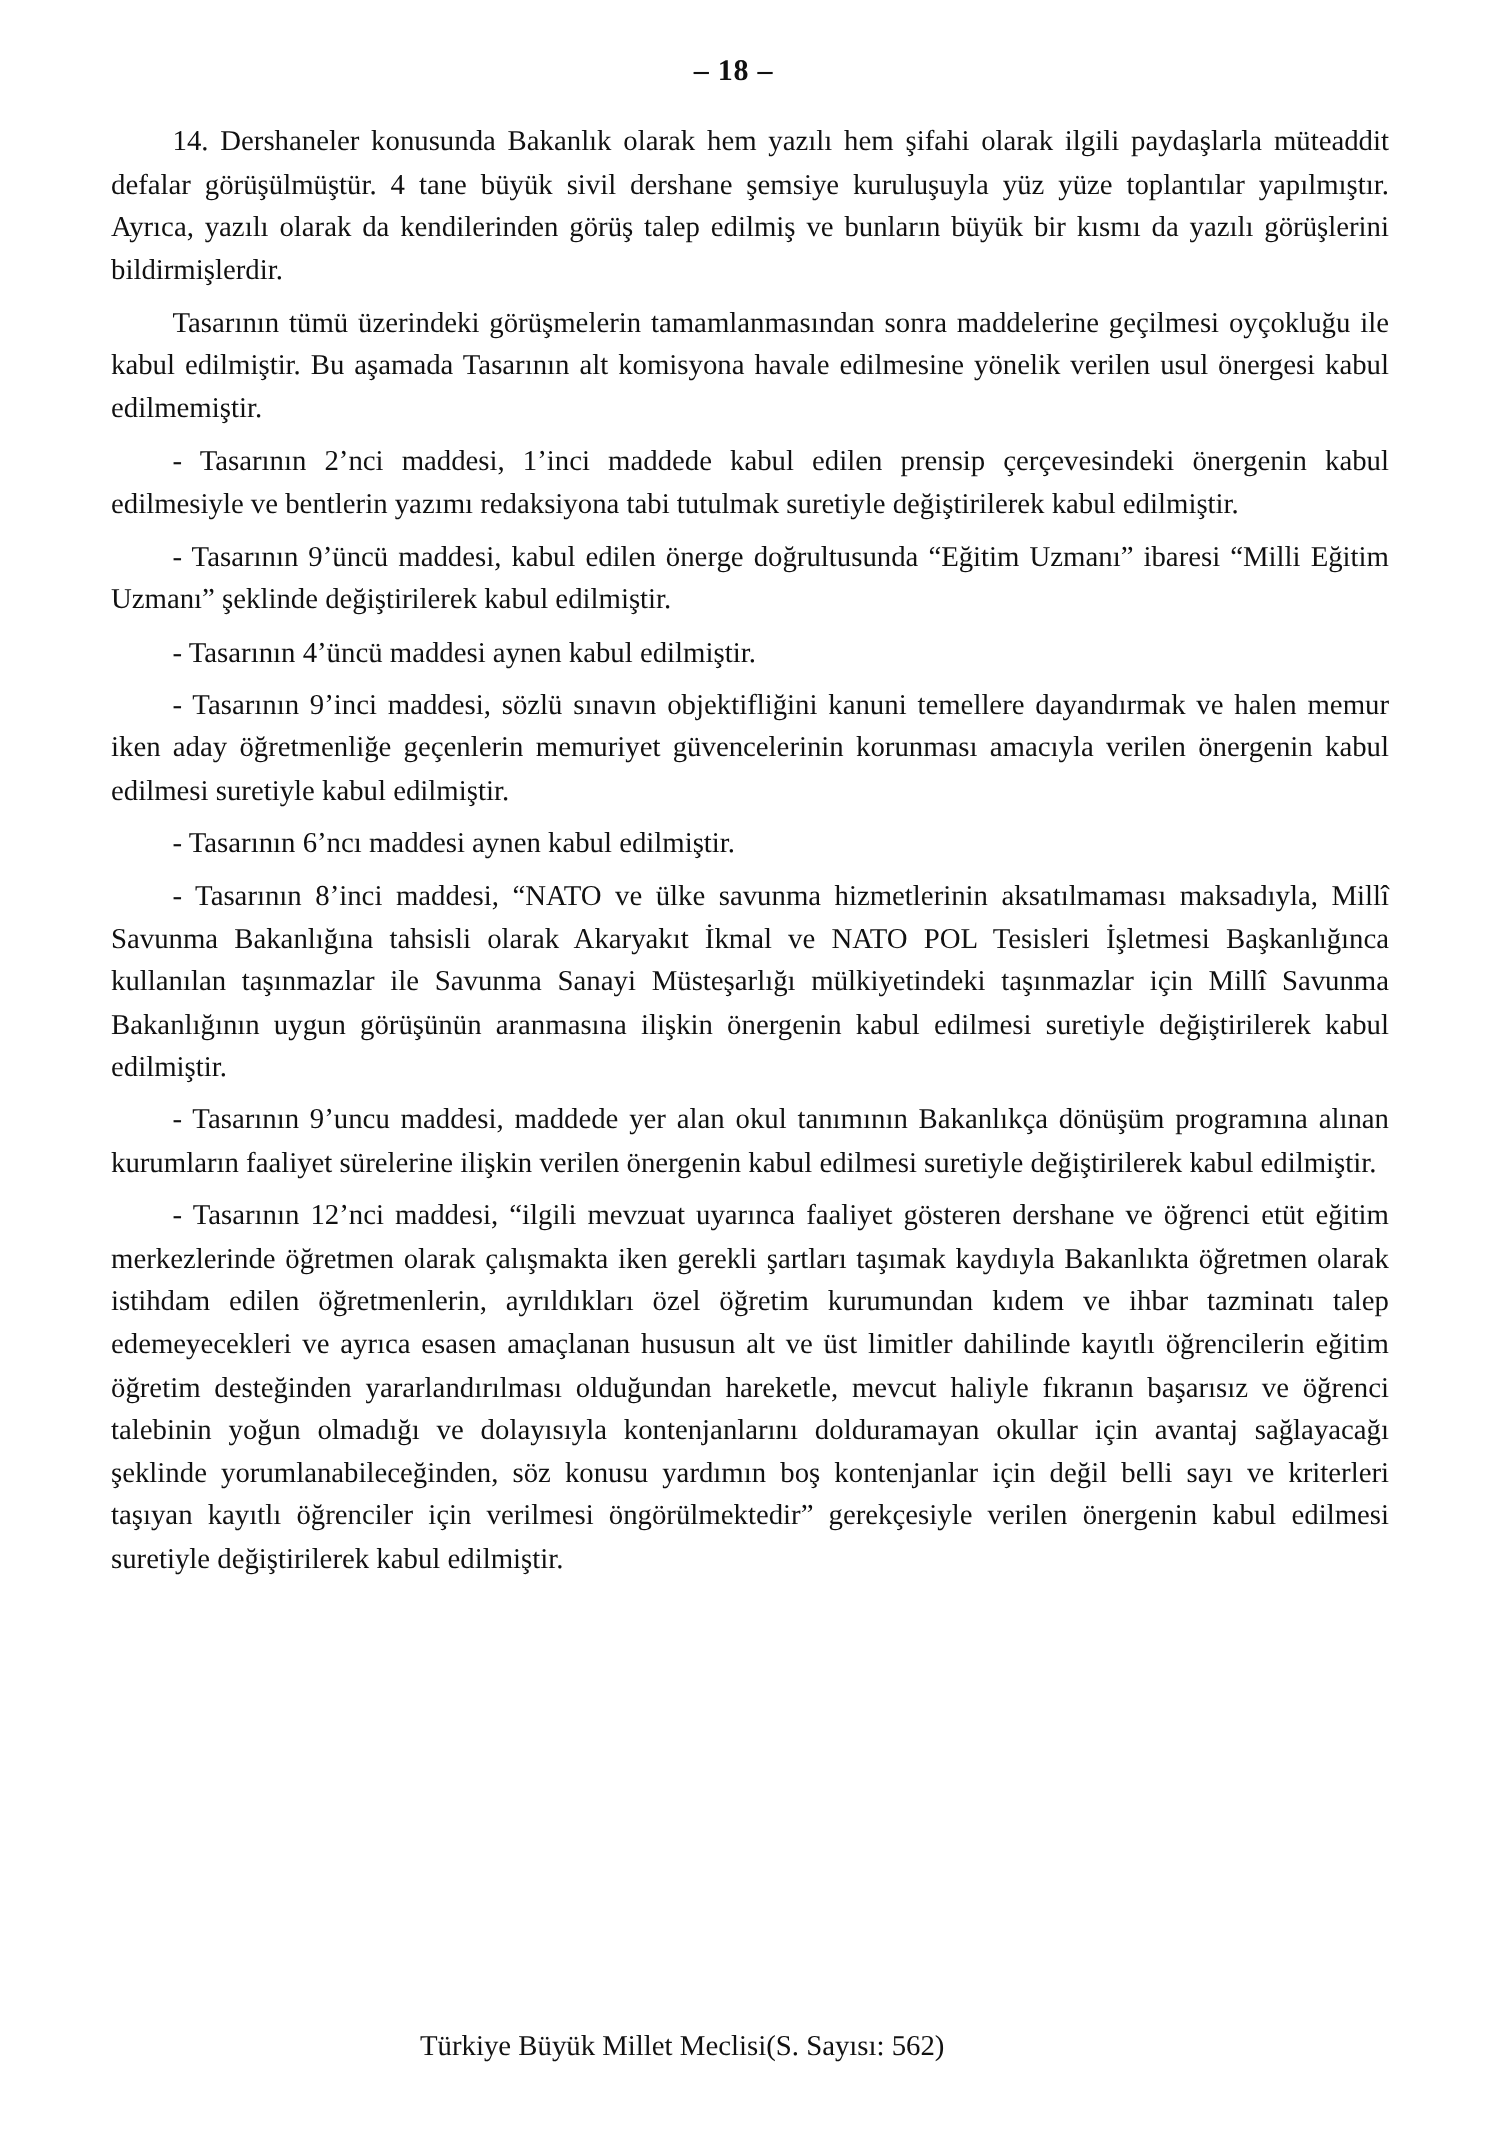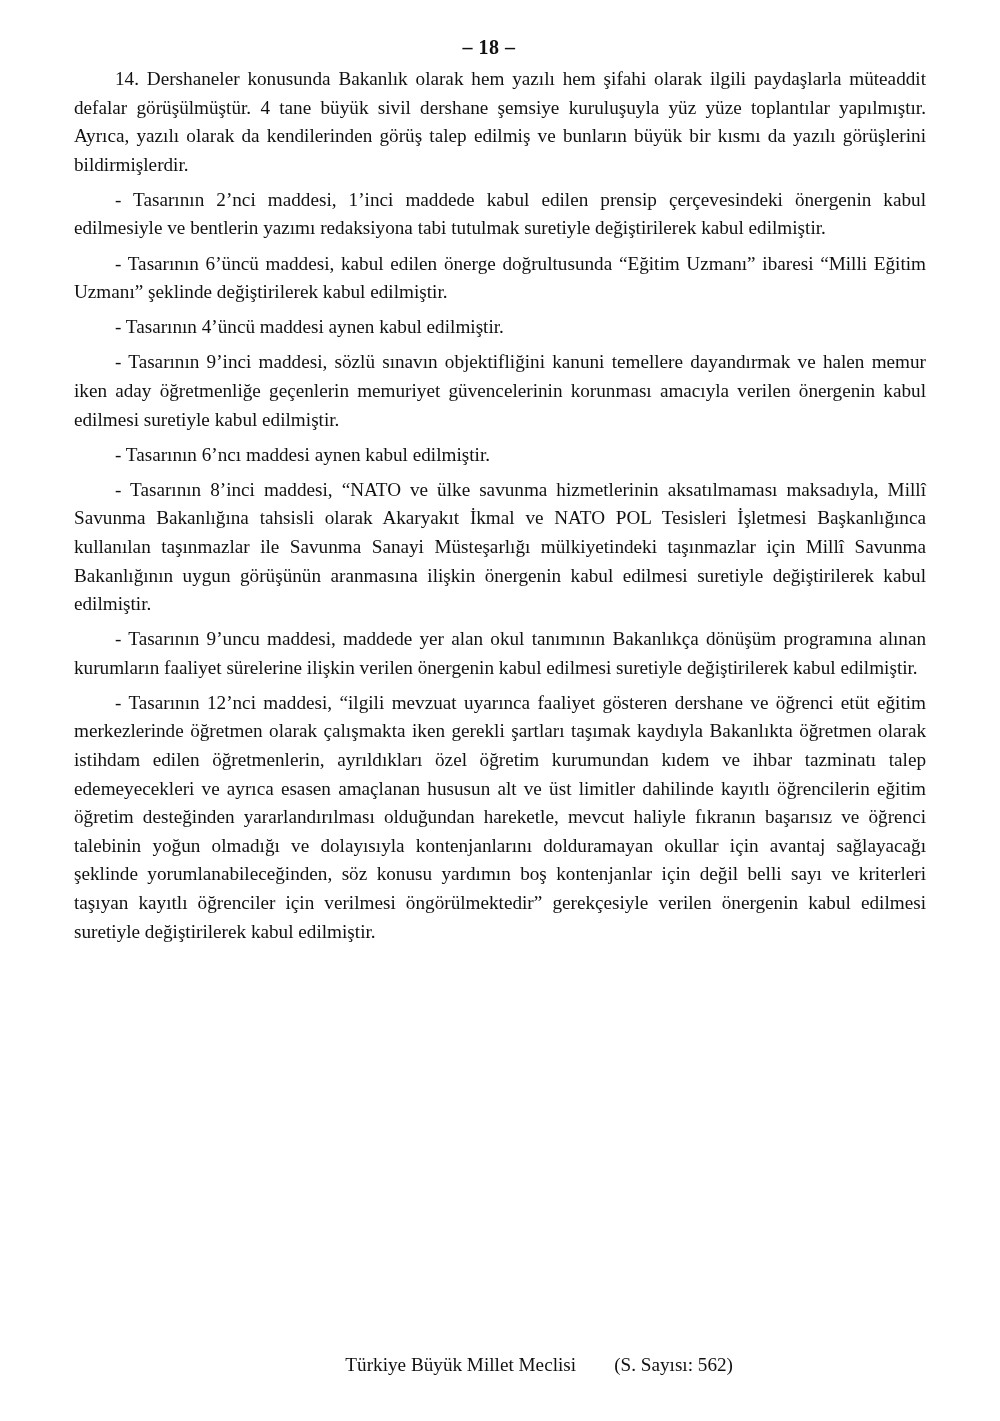"14. Dershaneler konusunda Bakanlık" .body-text { top: 65px -> 81px }
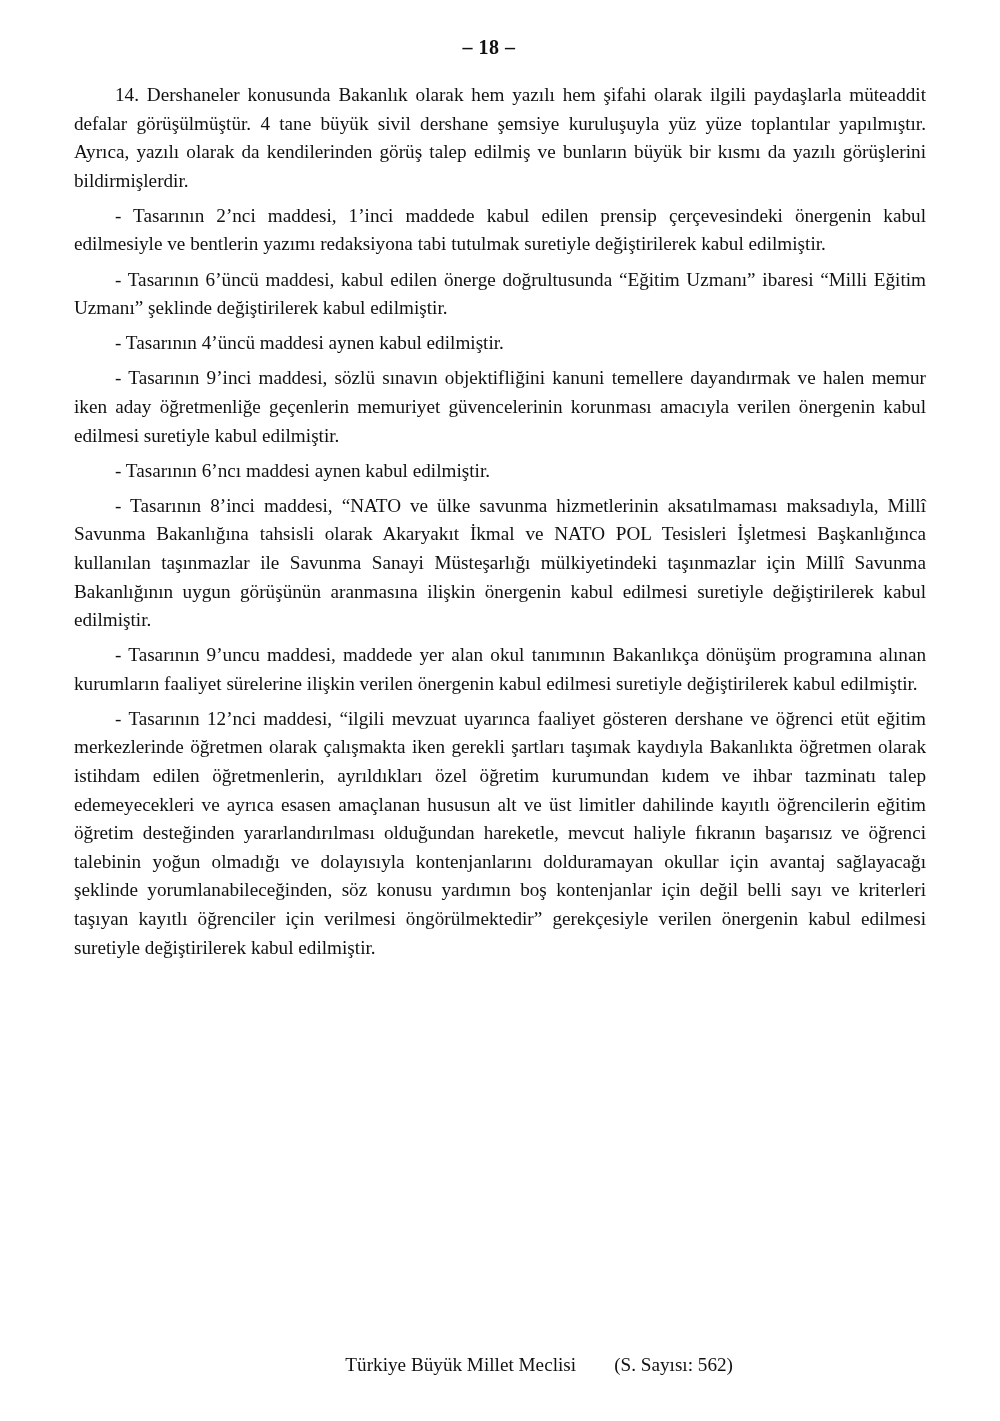"Tasarının tümü üzerindeki görüşmelerin" p.para { html: none -> <p>Tasarının tümü üzerindeki görüşmelerin tamamlanmasından sonra maddelerine geçilmesi oyçokluğu ile kabul edilmiştir. Bu aşamada Tasarının alt komisyona havale edilmesine yönelik verilen usul önergesi kabul edilmemiştir.</p> }
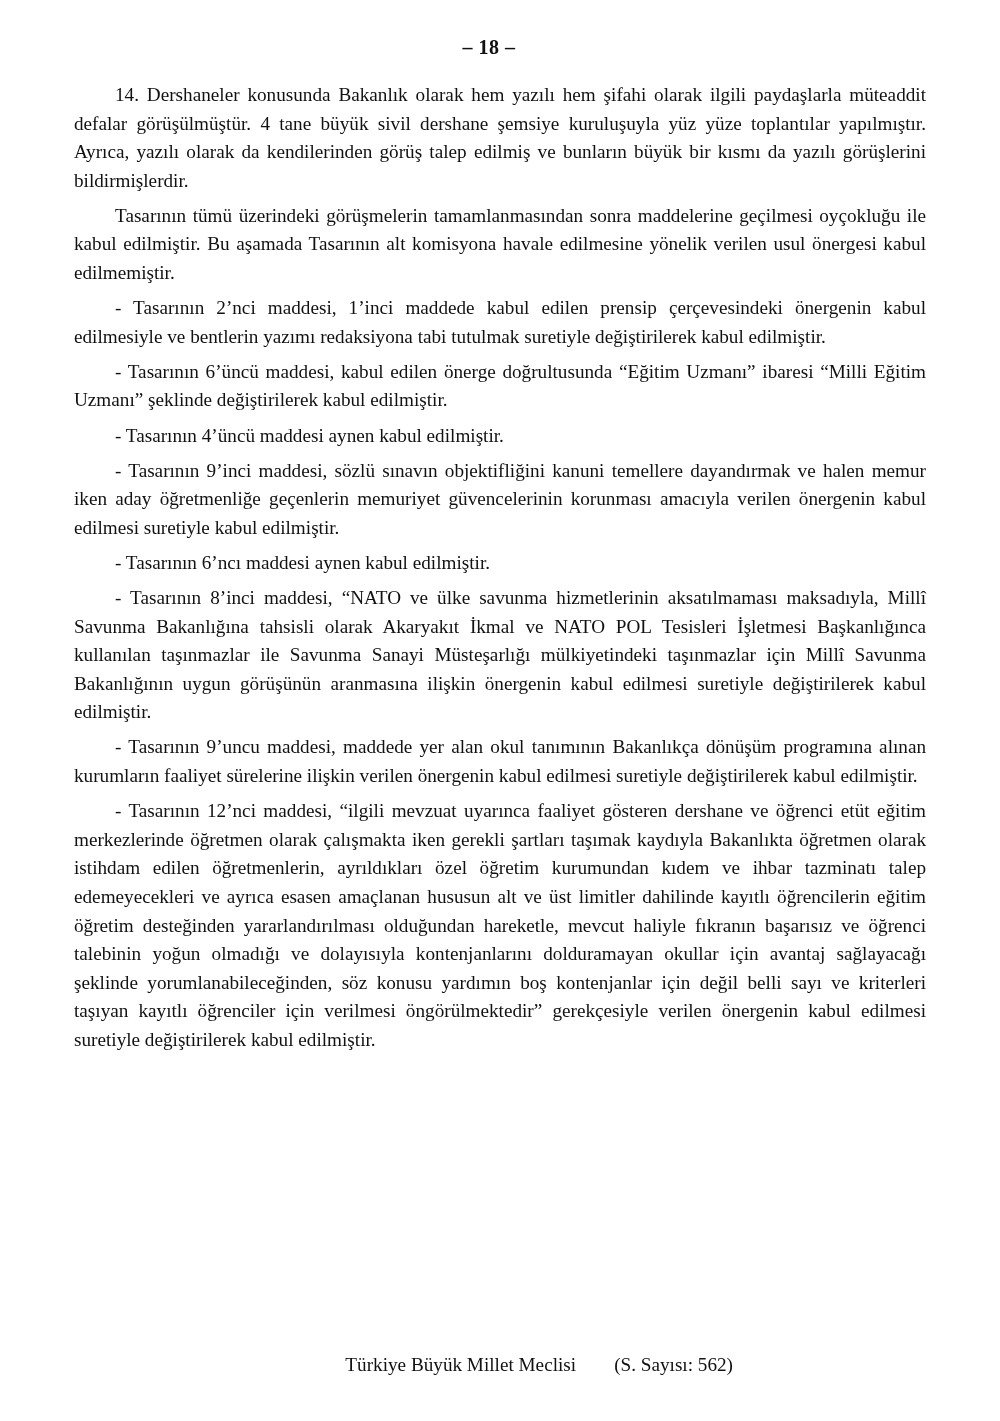"- Tasarının 6’üncü maddesi, kabul" p.para { text: 6’üncü -> 9’üncü }
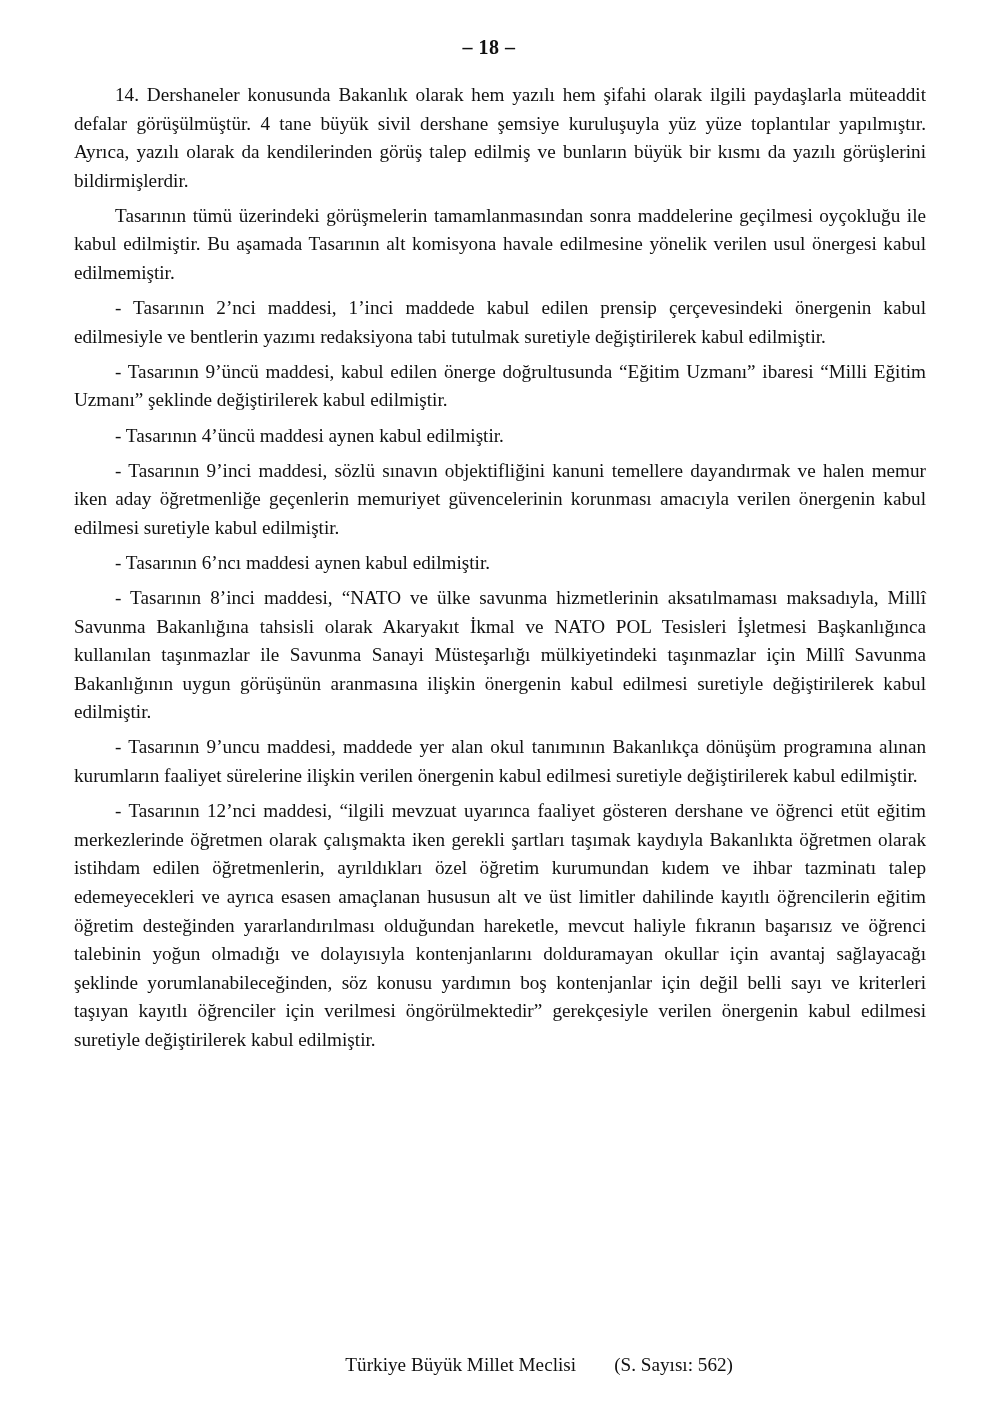"Türkiye Büyük Millet Meclisi" .footer { gap: 38px -> none; justify-content: flex-end -> flex-start; left: 253px -> 280px }
